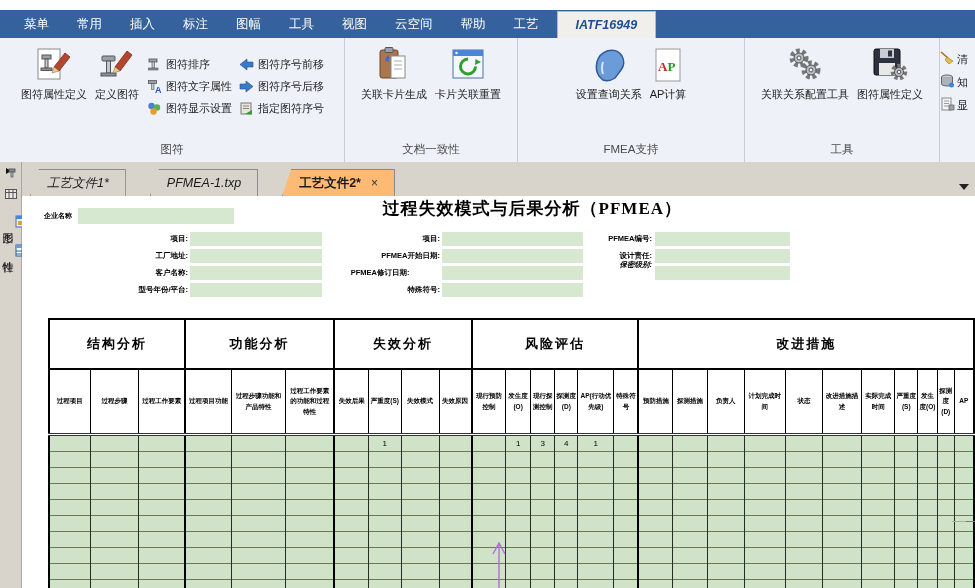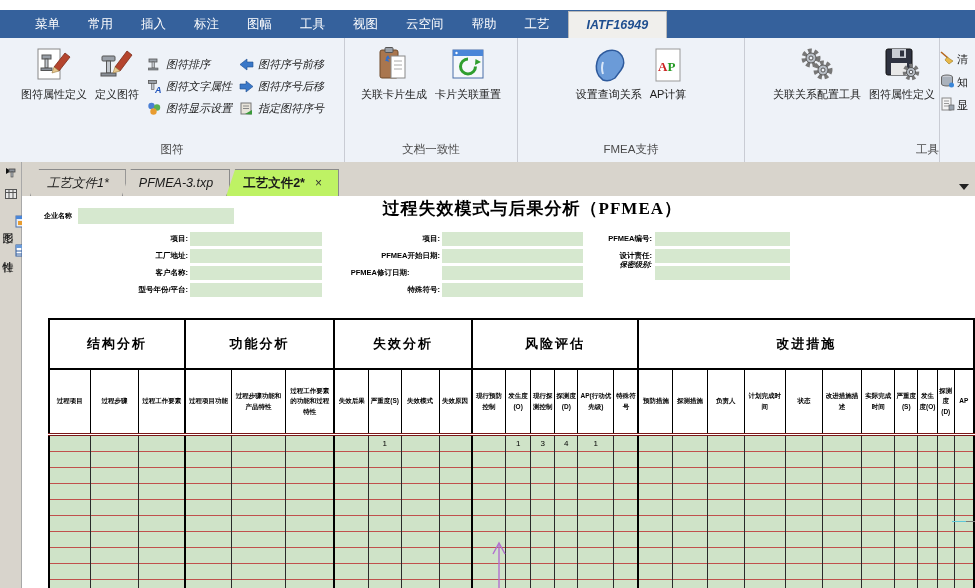"菜单" .menubar { padding-left: 21px -> 10px }
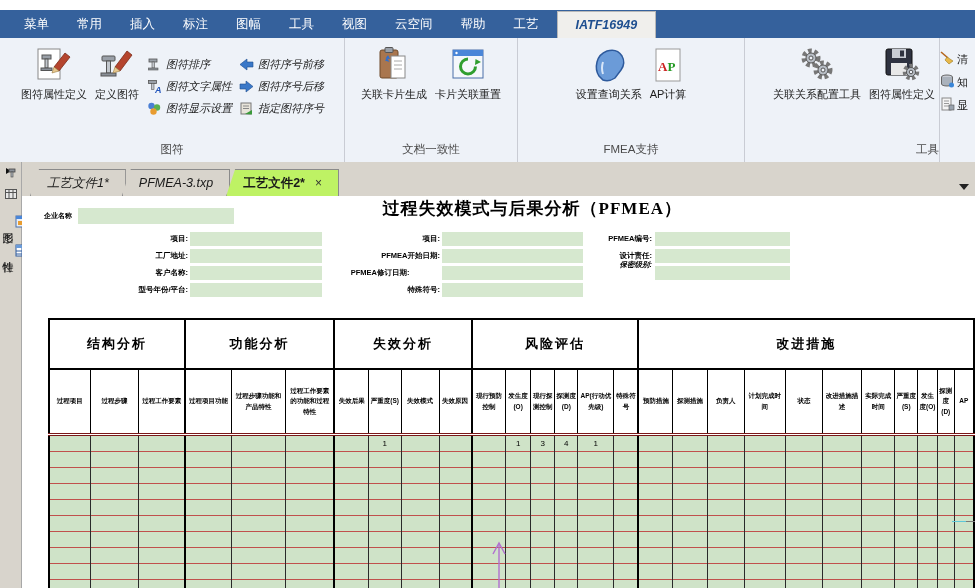"图符排序" .smallcol { font-style: italic -> none }
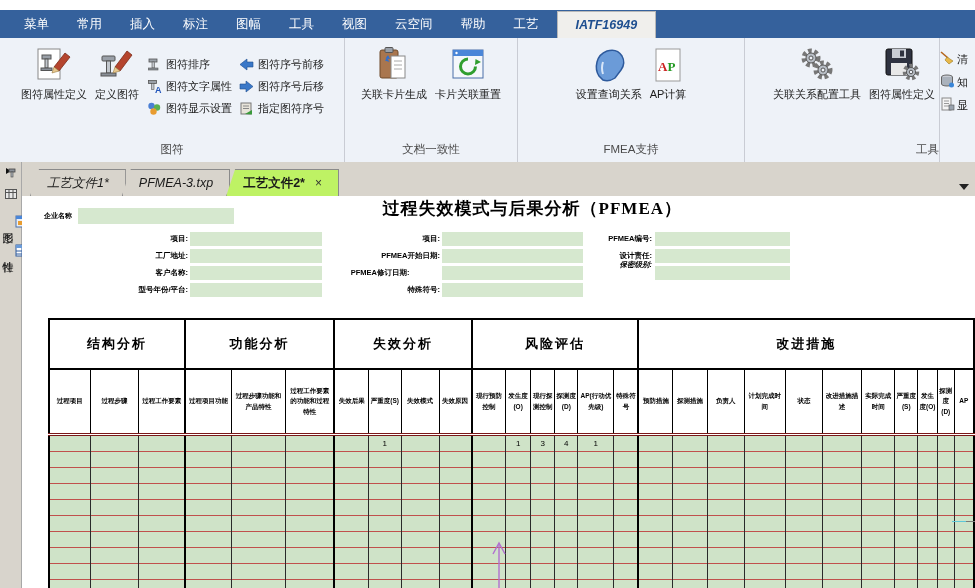"关联关系配置工具" div.rgroup { align-items: flex-end -> none }
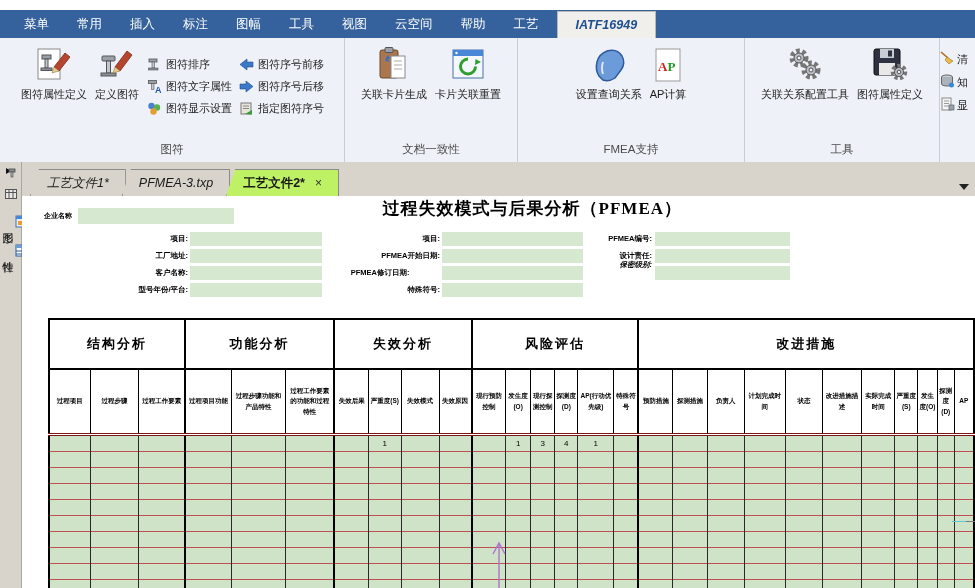"工艺文件1*" .tabbar { gap: none -> 28px }
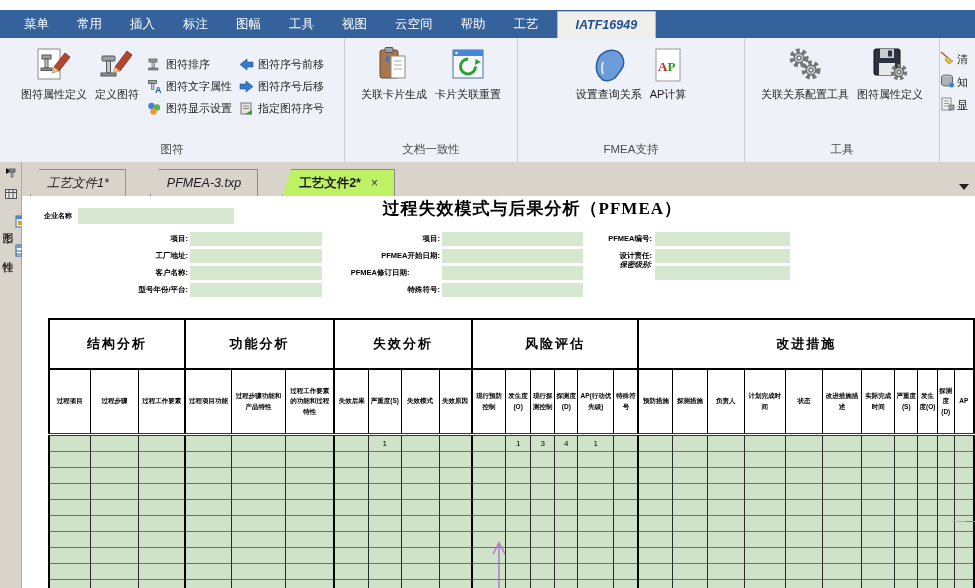"PFMEA-3.txp" span { text: PFMEA-3.txp -> PFMEA-1.txp }
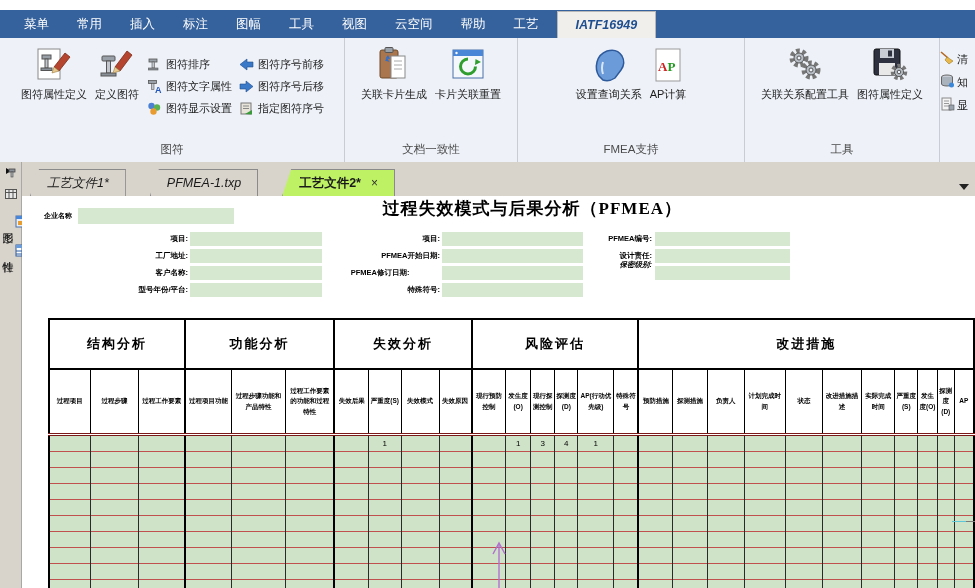"工艺文件2*" .doctab.active { background: #bef264 -> #fdba74 }
